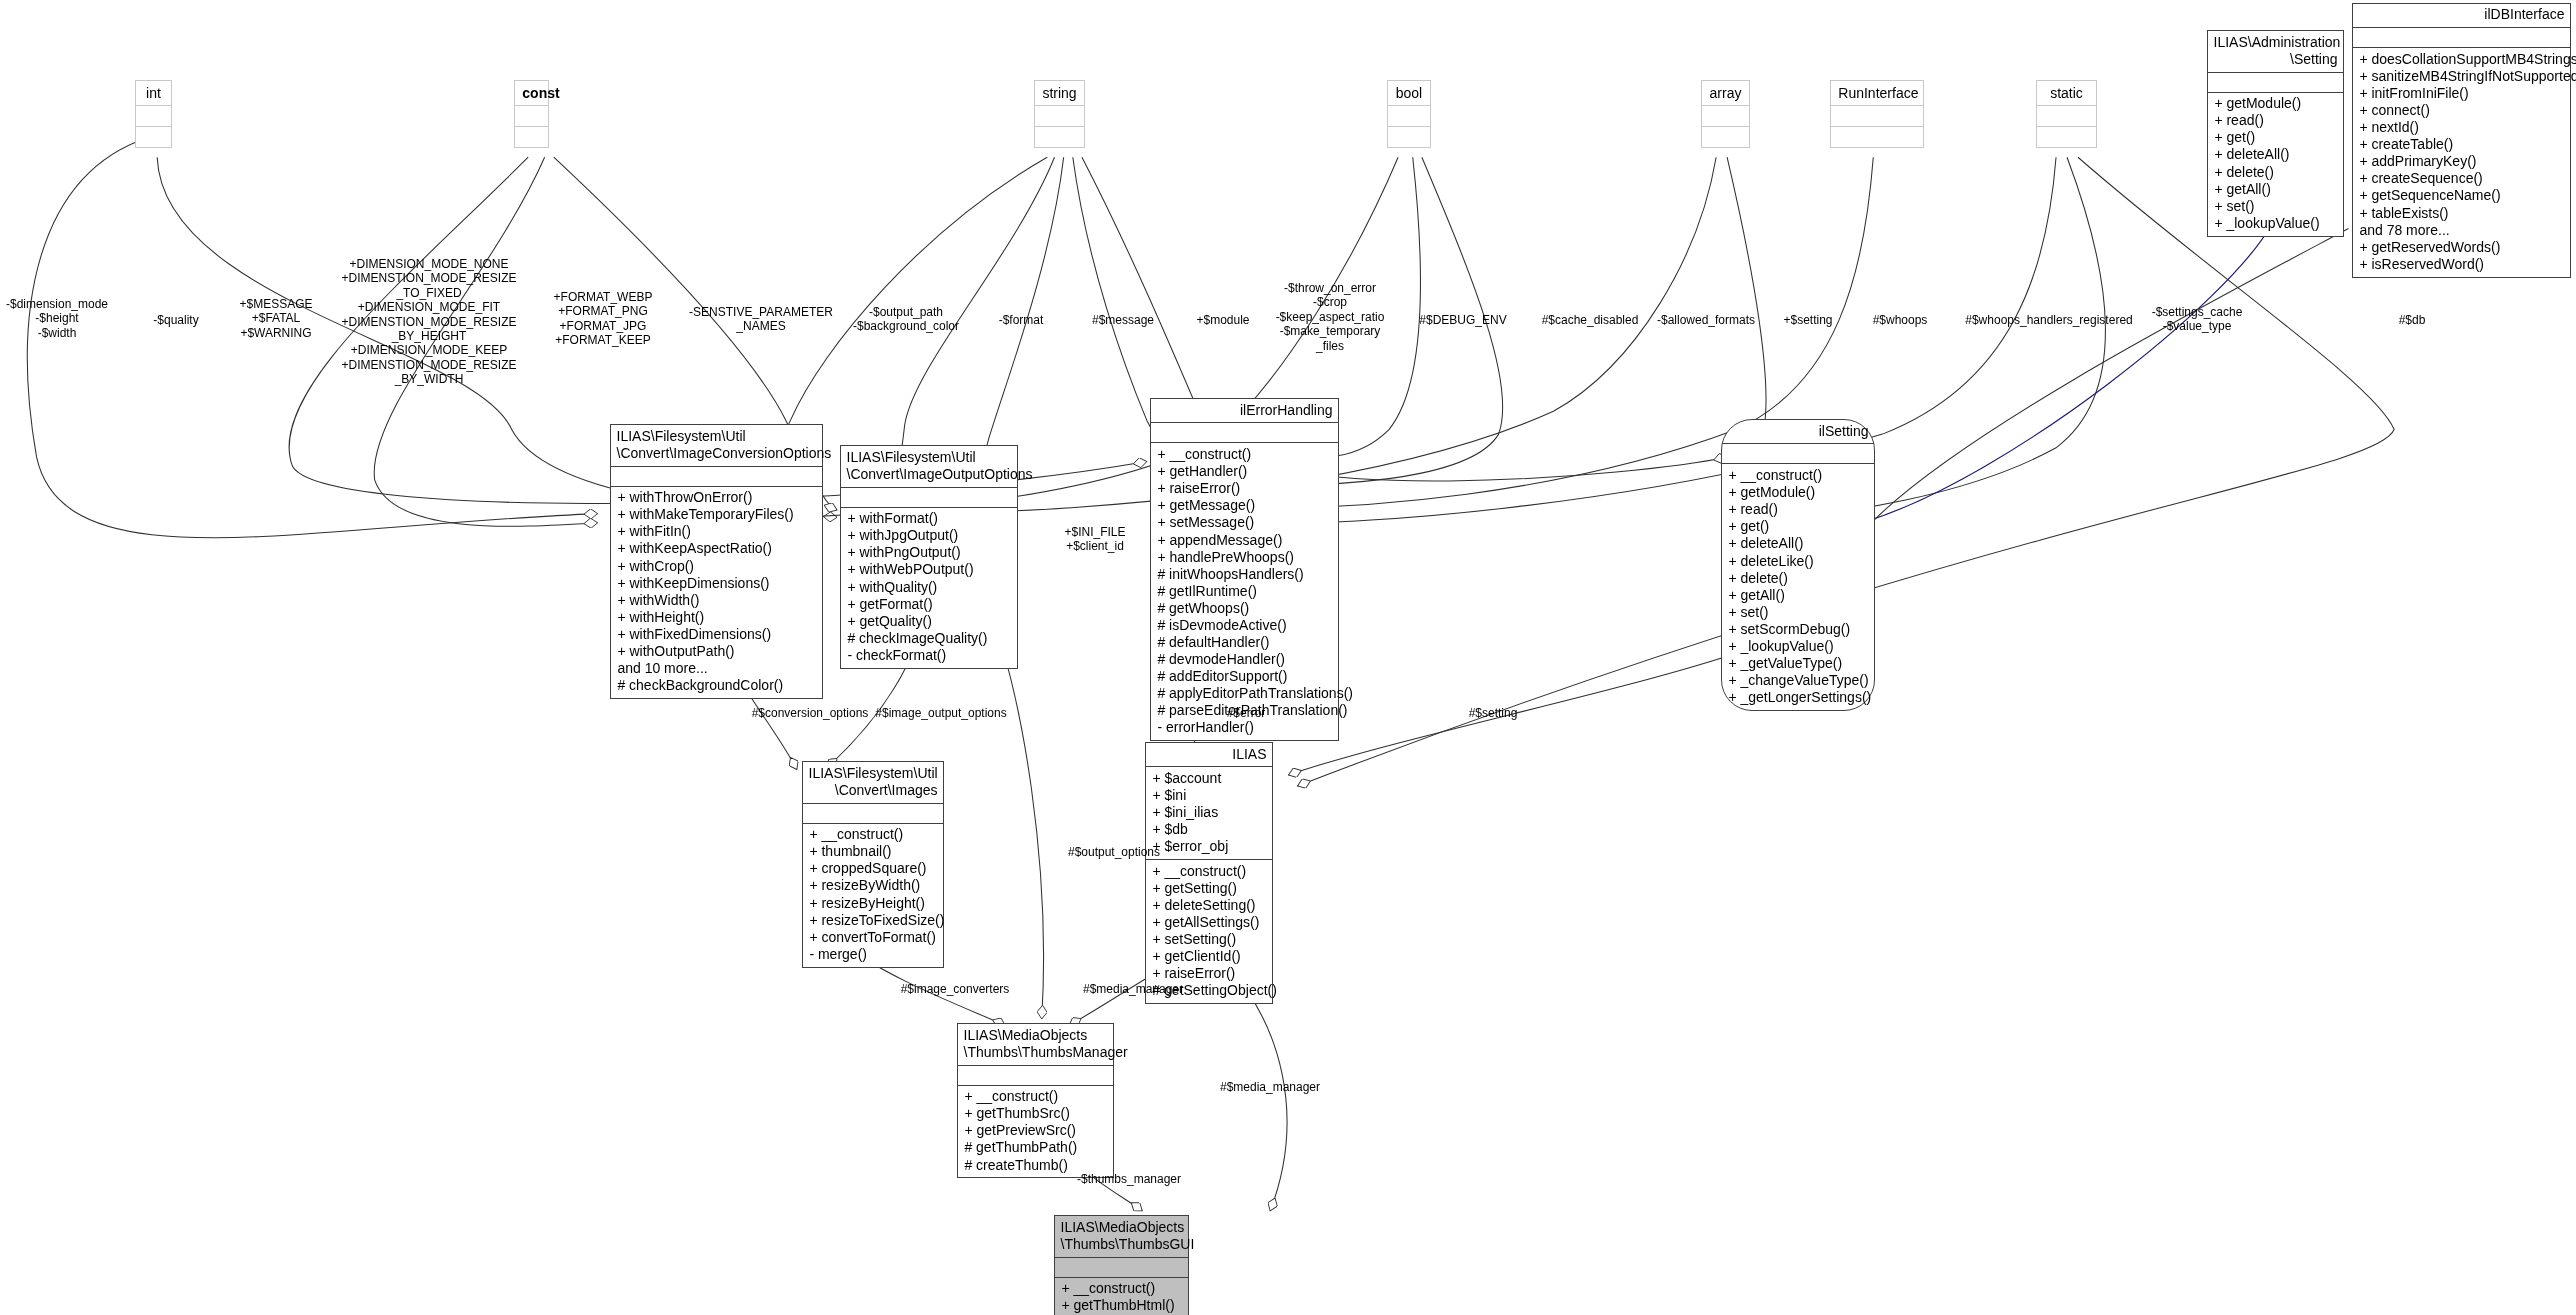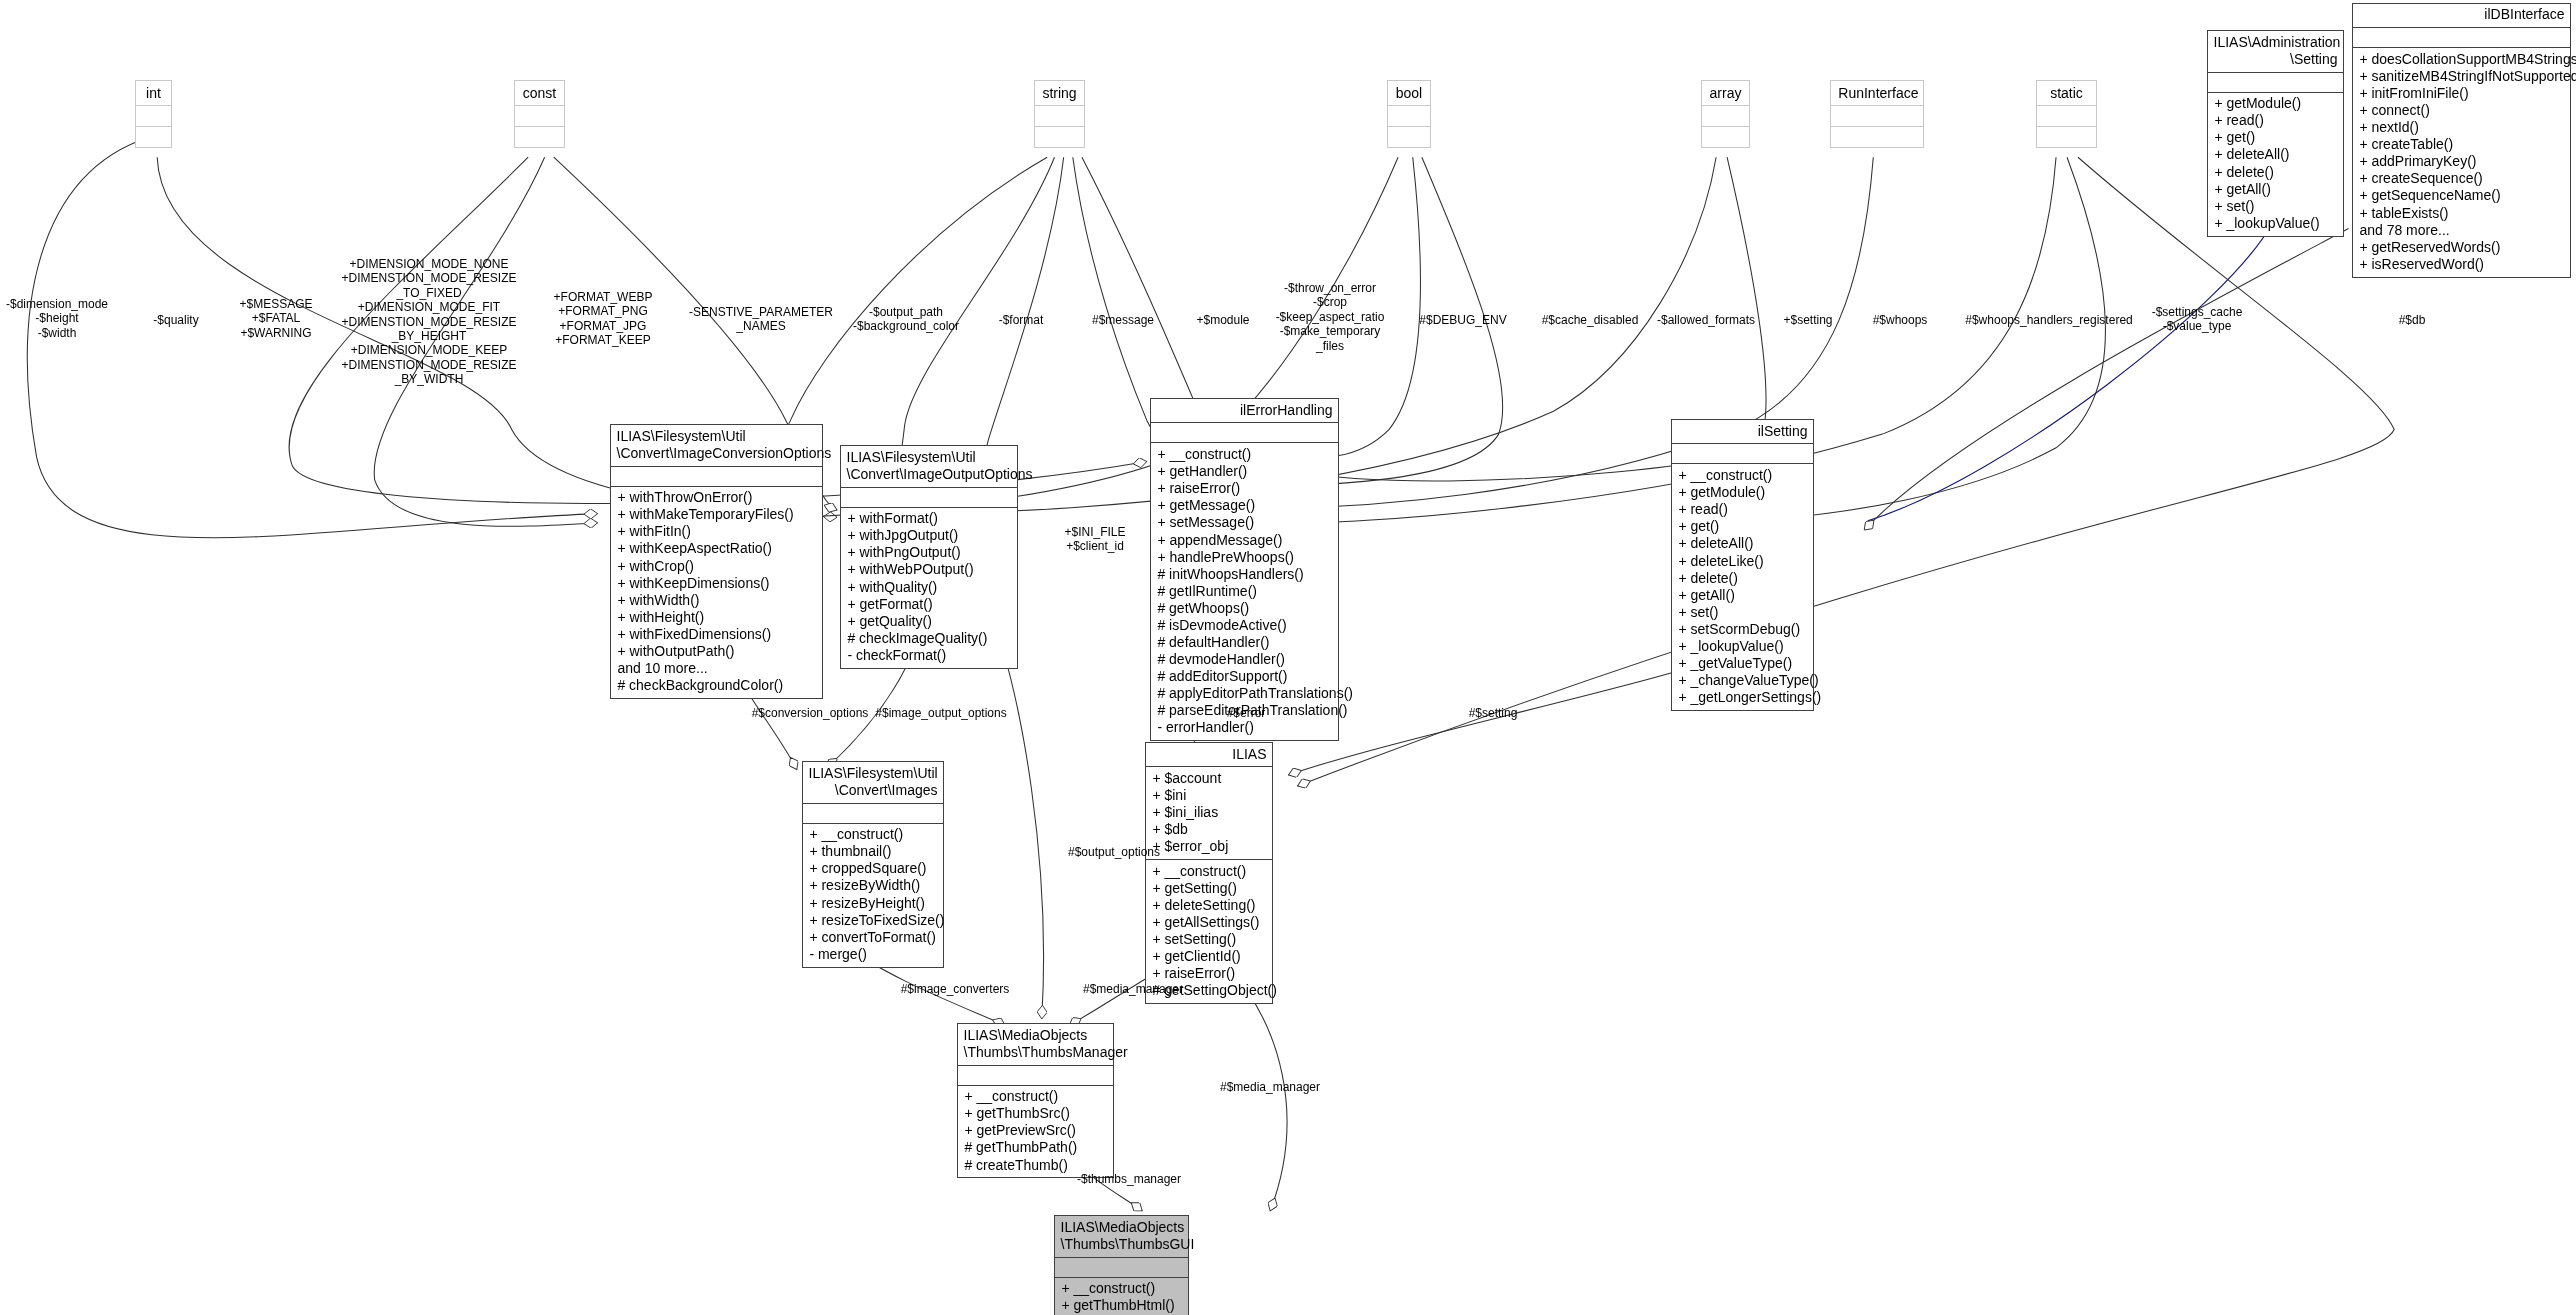"const" div.tnode { font-weight: none -> bold; width: 51px -> 35px }
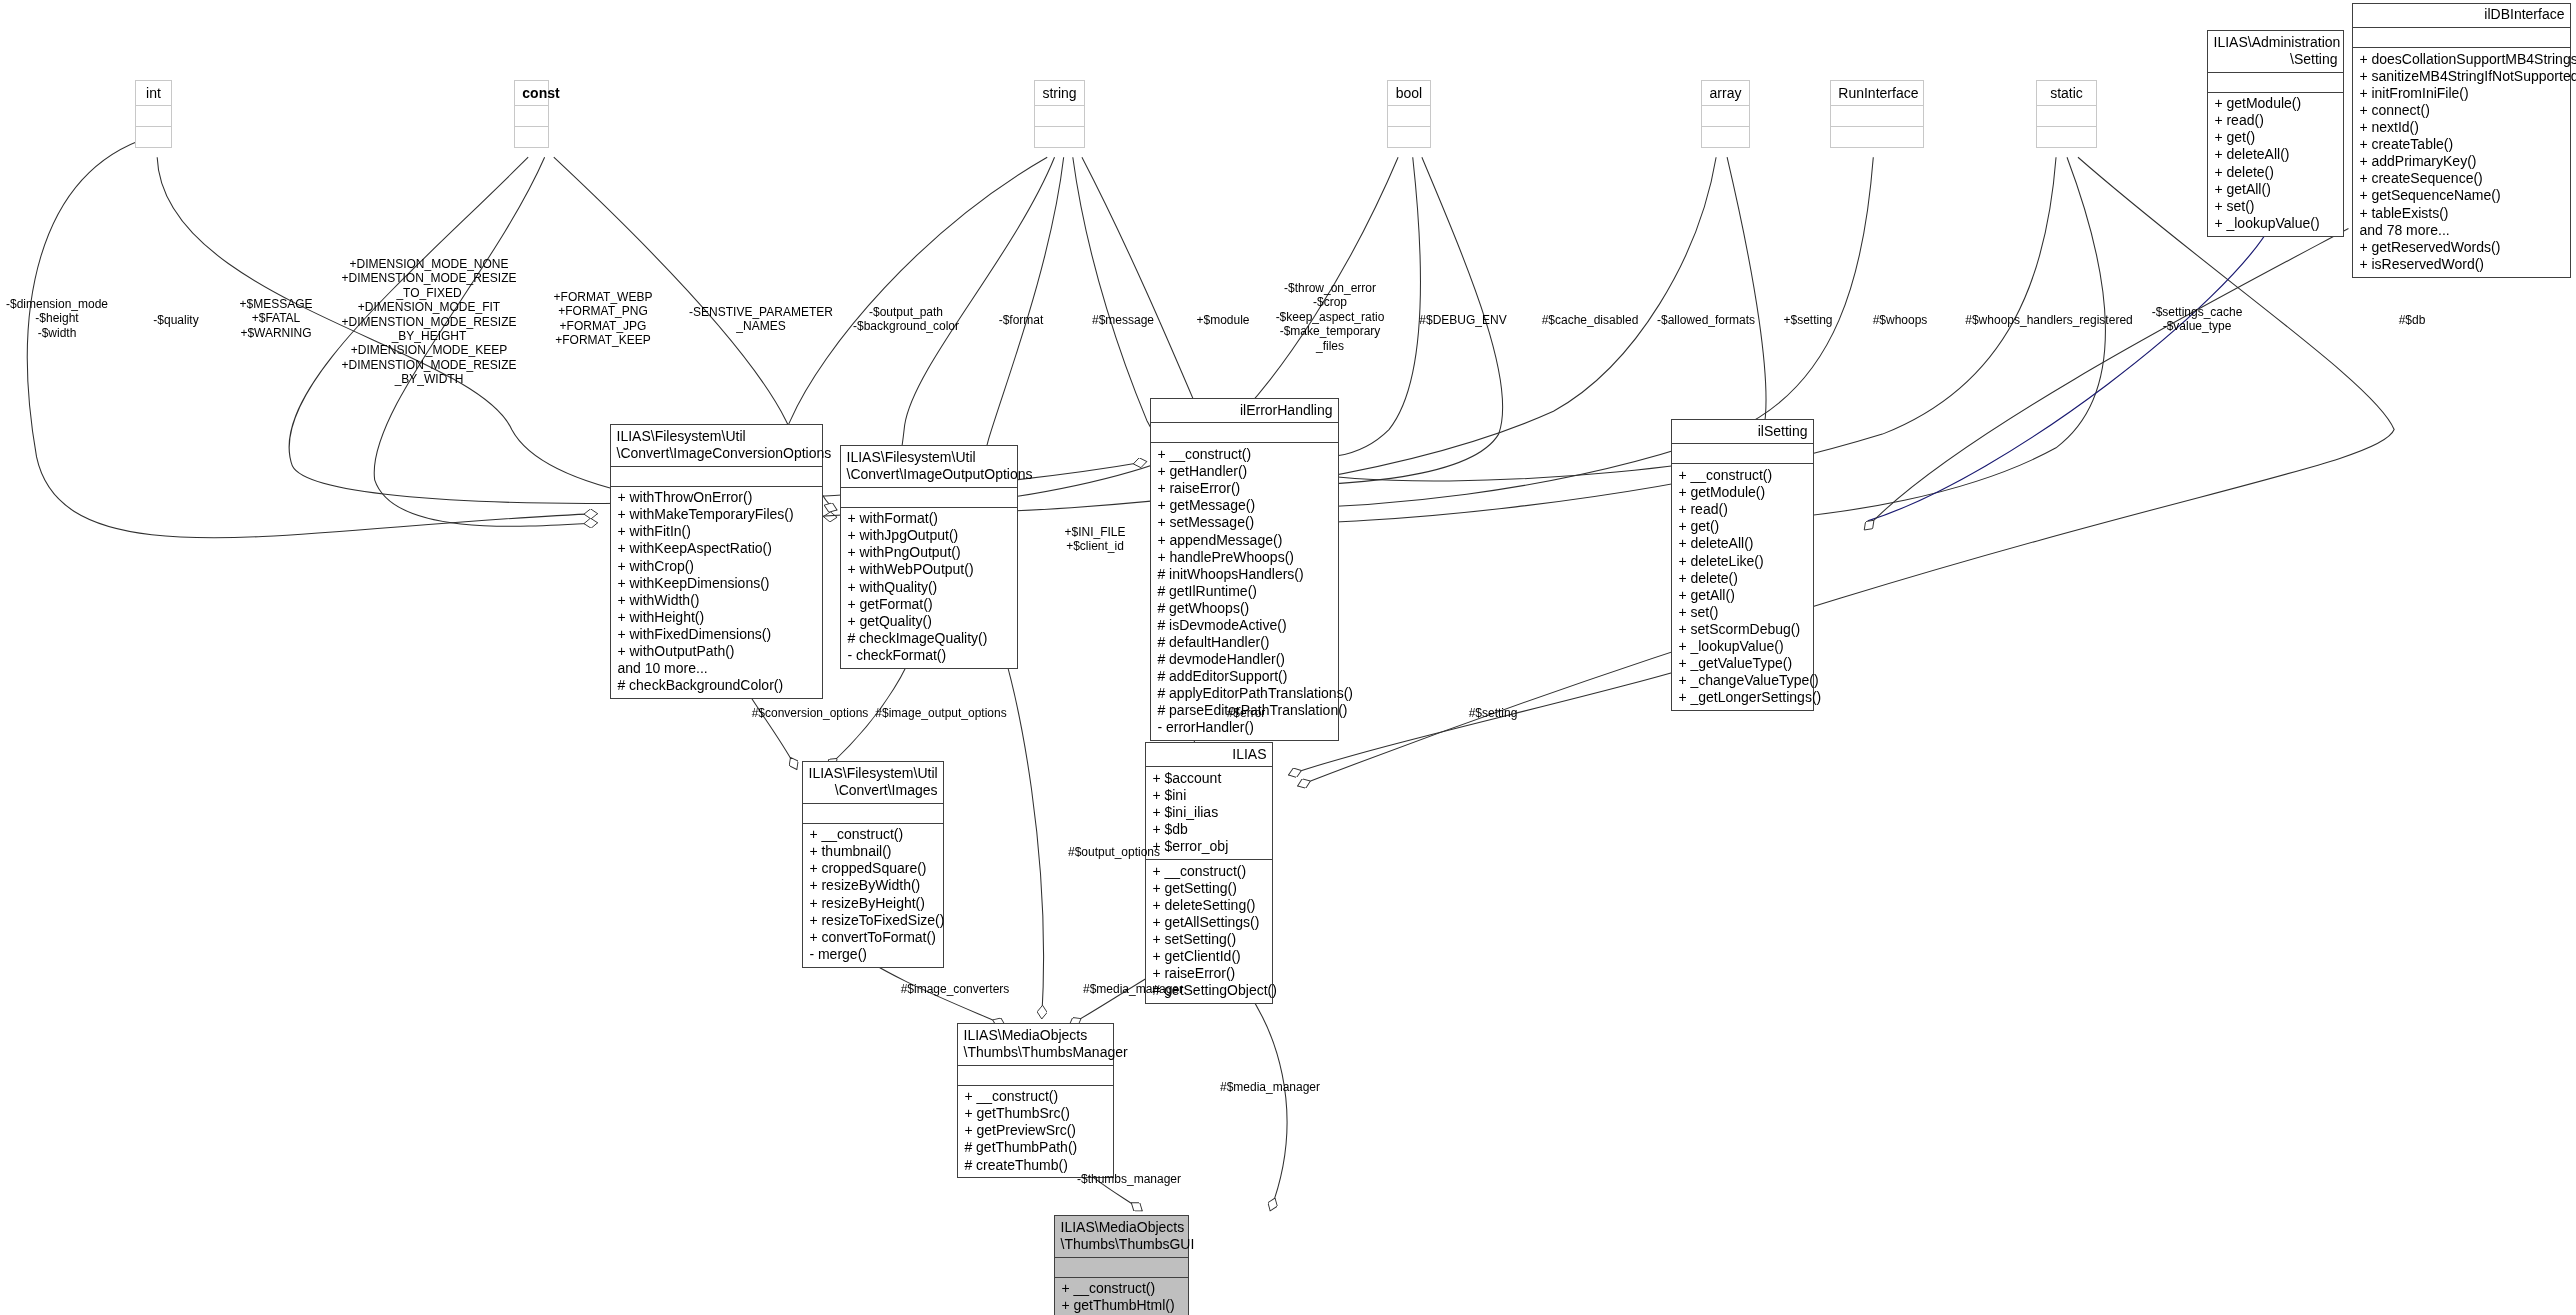"ilSetting" div.node { border-radius: none -> 31px; left: 1671px -> 1721px; width: 143px -> 154px }
